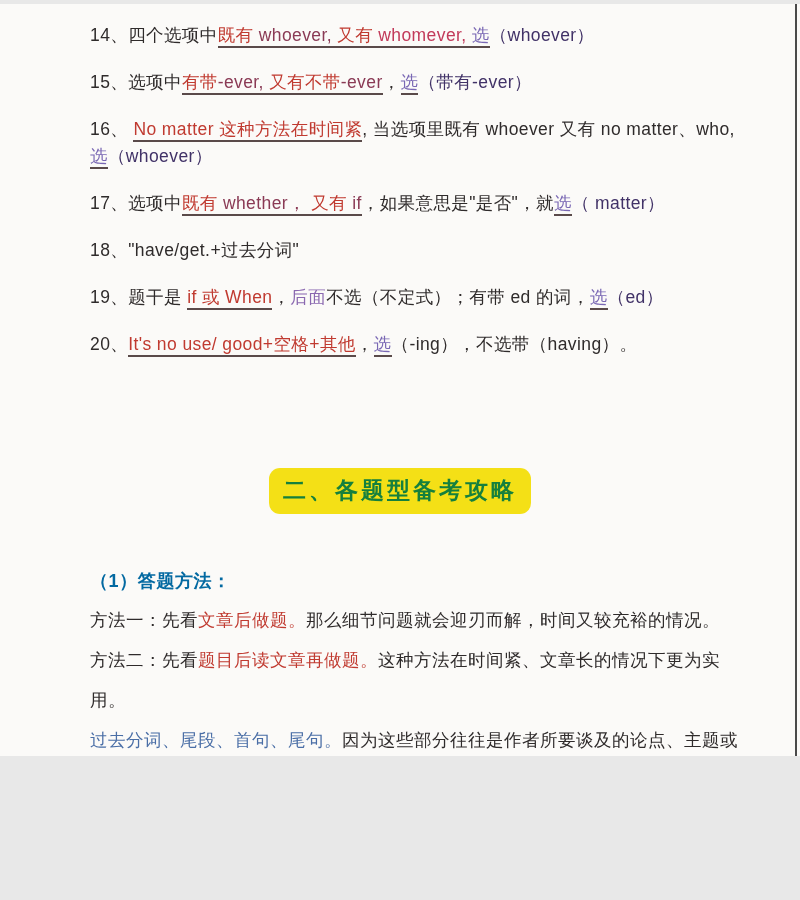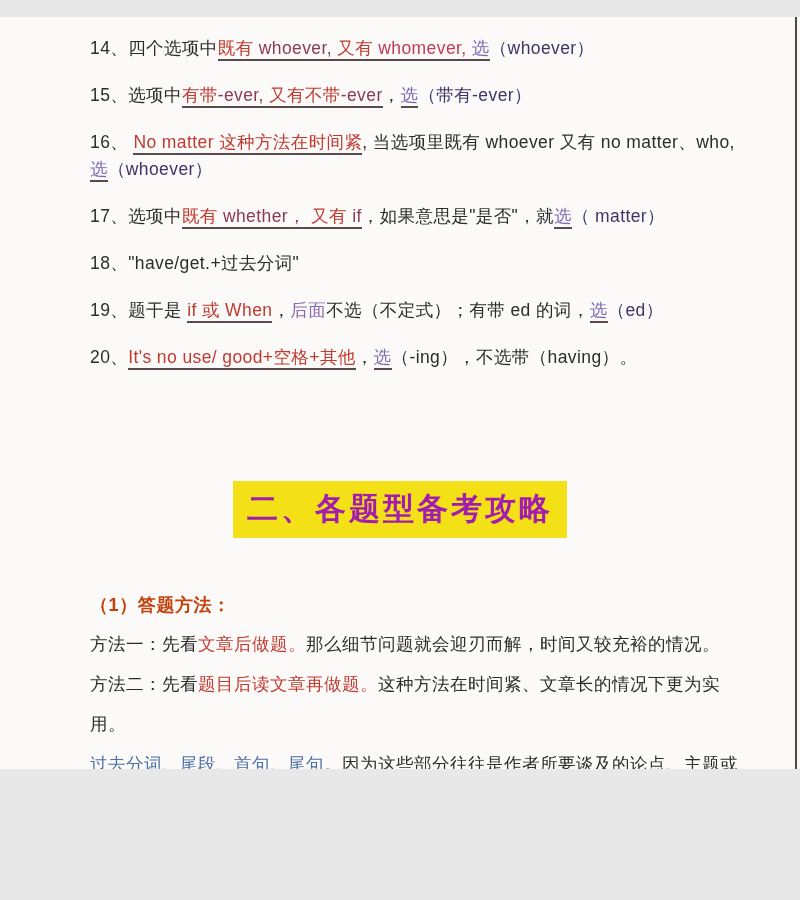"14、四个选项中既有 whoever, 又有 whomever," .page { margin: 17px auto -> 4px auto }
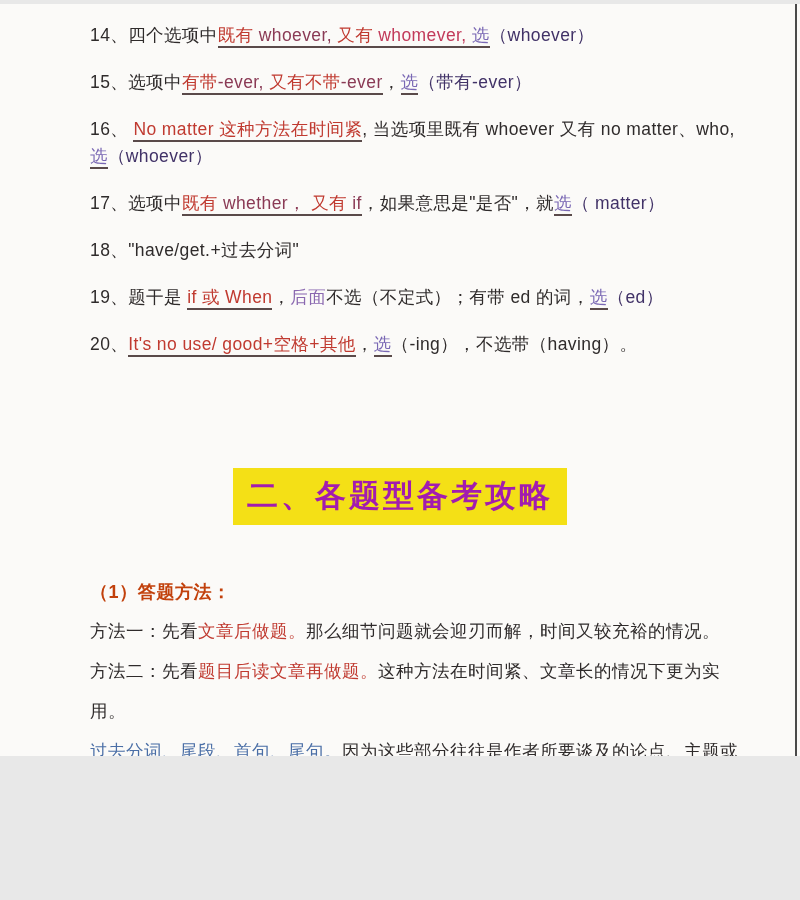"二、各题型备考攻略" .h2 { border-radius: none -> 11px; color: #a21caf -> #15803d; font-size: 31px -> 23px }
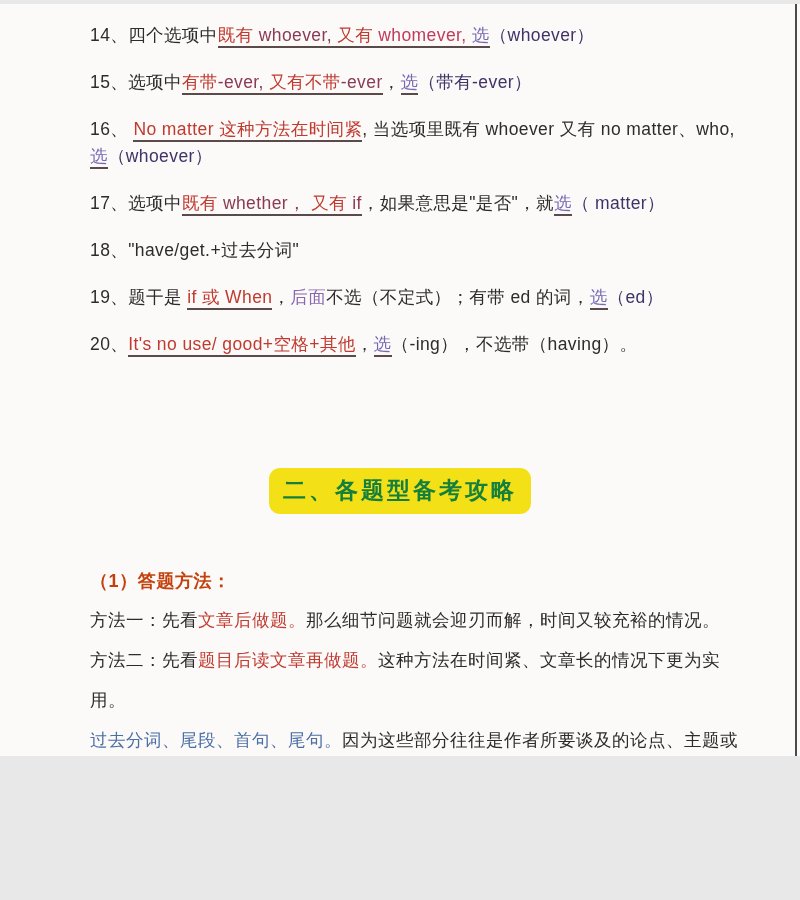"（1）答题方法：" .h4 { color: #c2410c -> #0369a1 }
